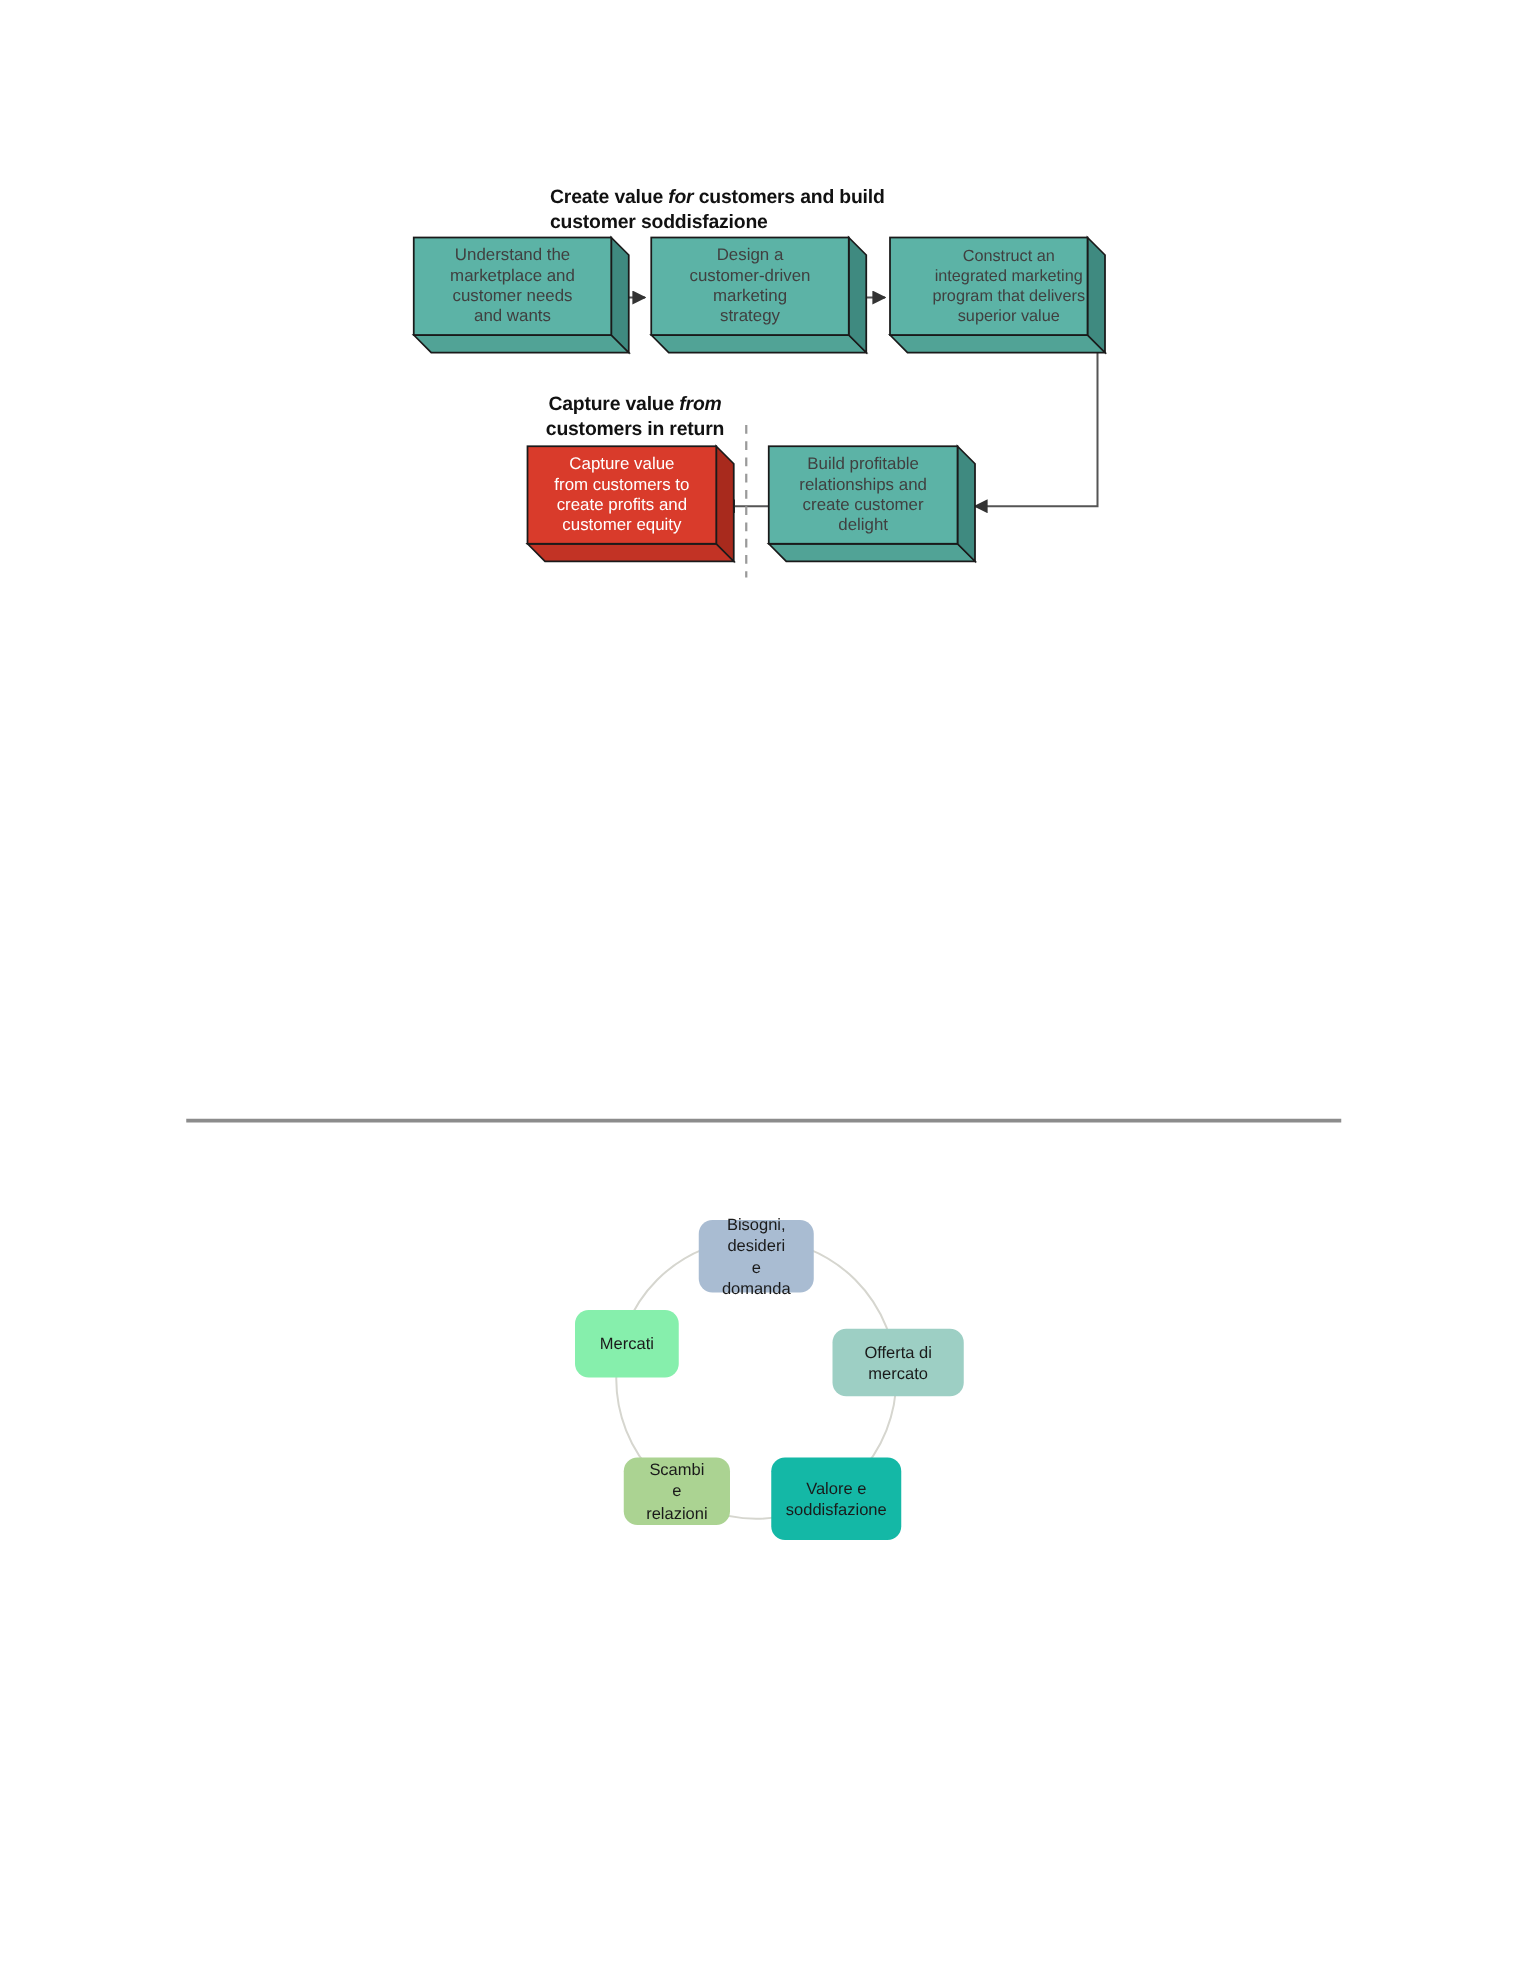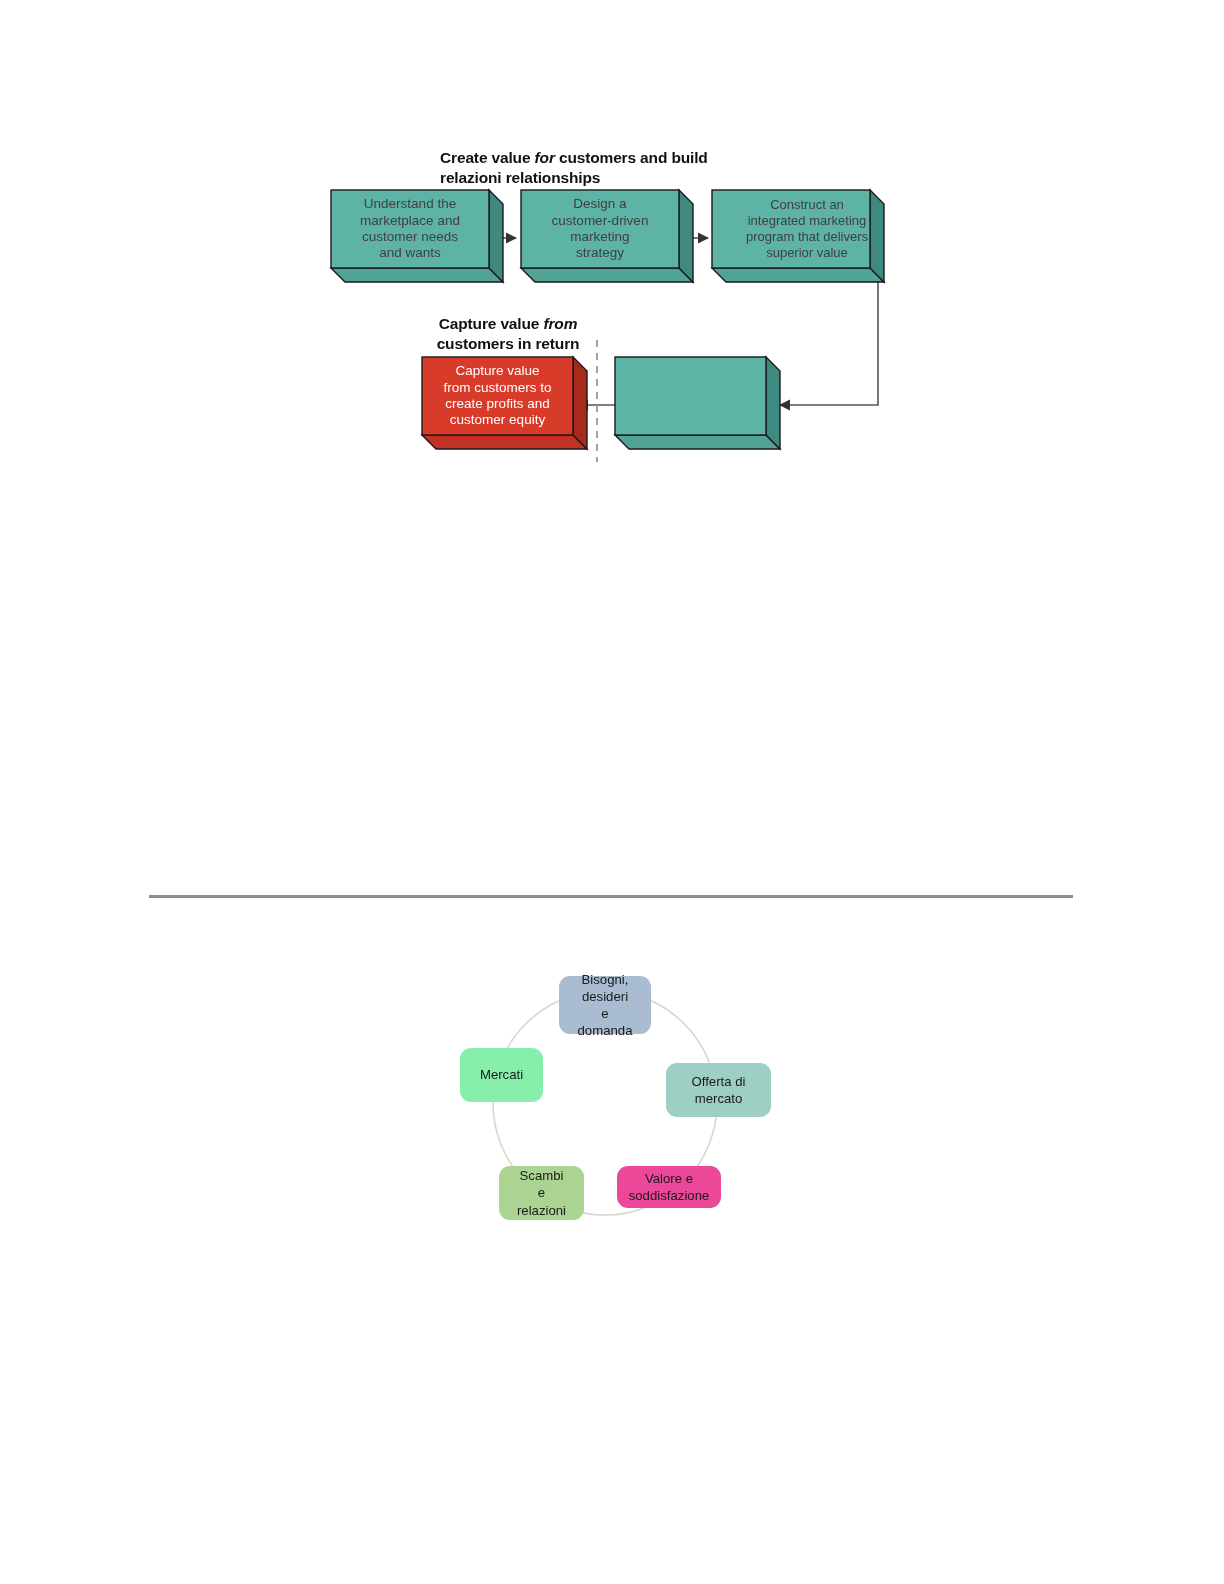"relazioni relationships" span { text: relazioni relationships -> customer soddisfazione }
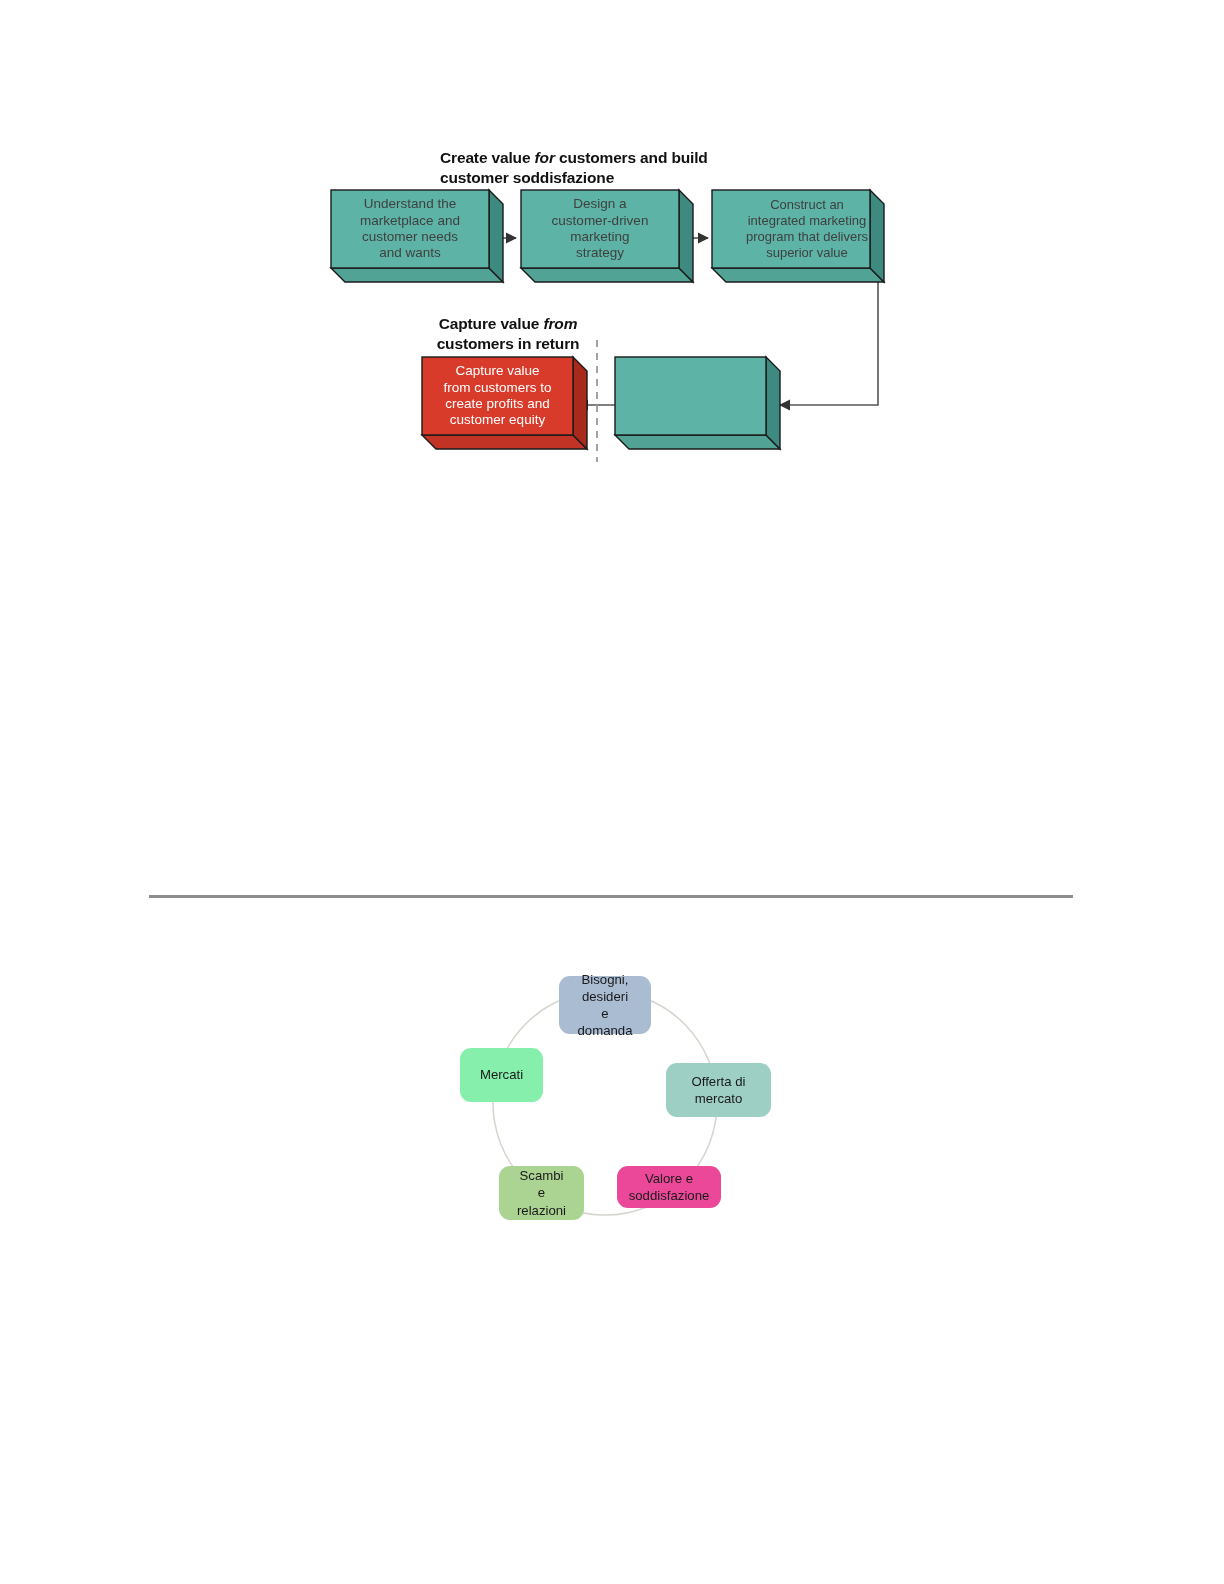"Build profitable" div.box-label { html: none -> <div>Build profitable relationships and create customer delight</div> }
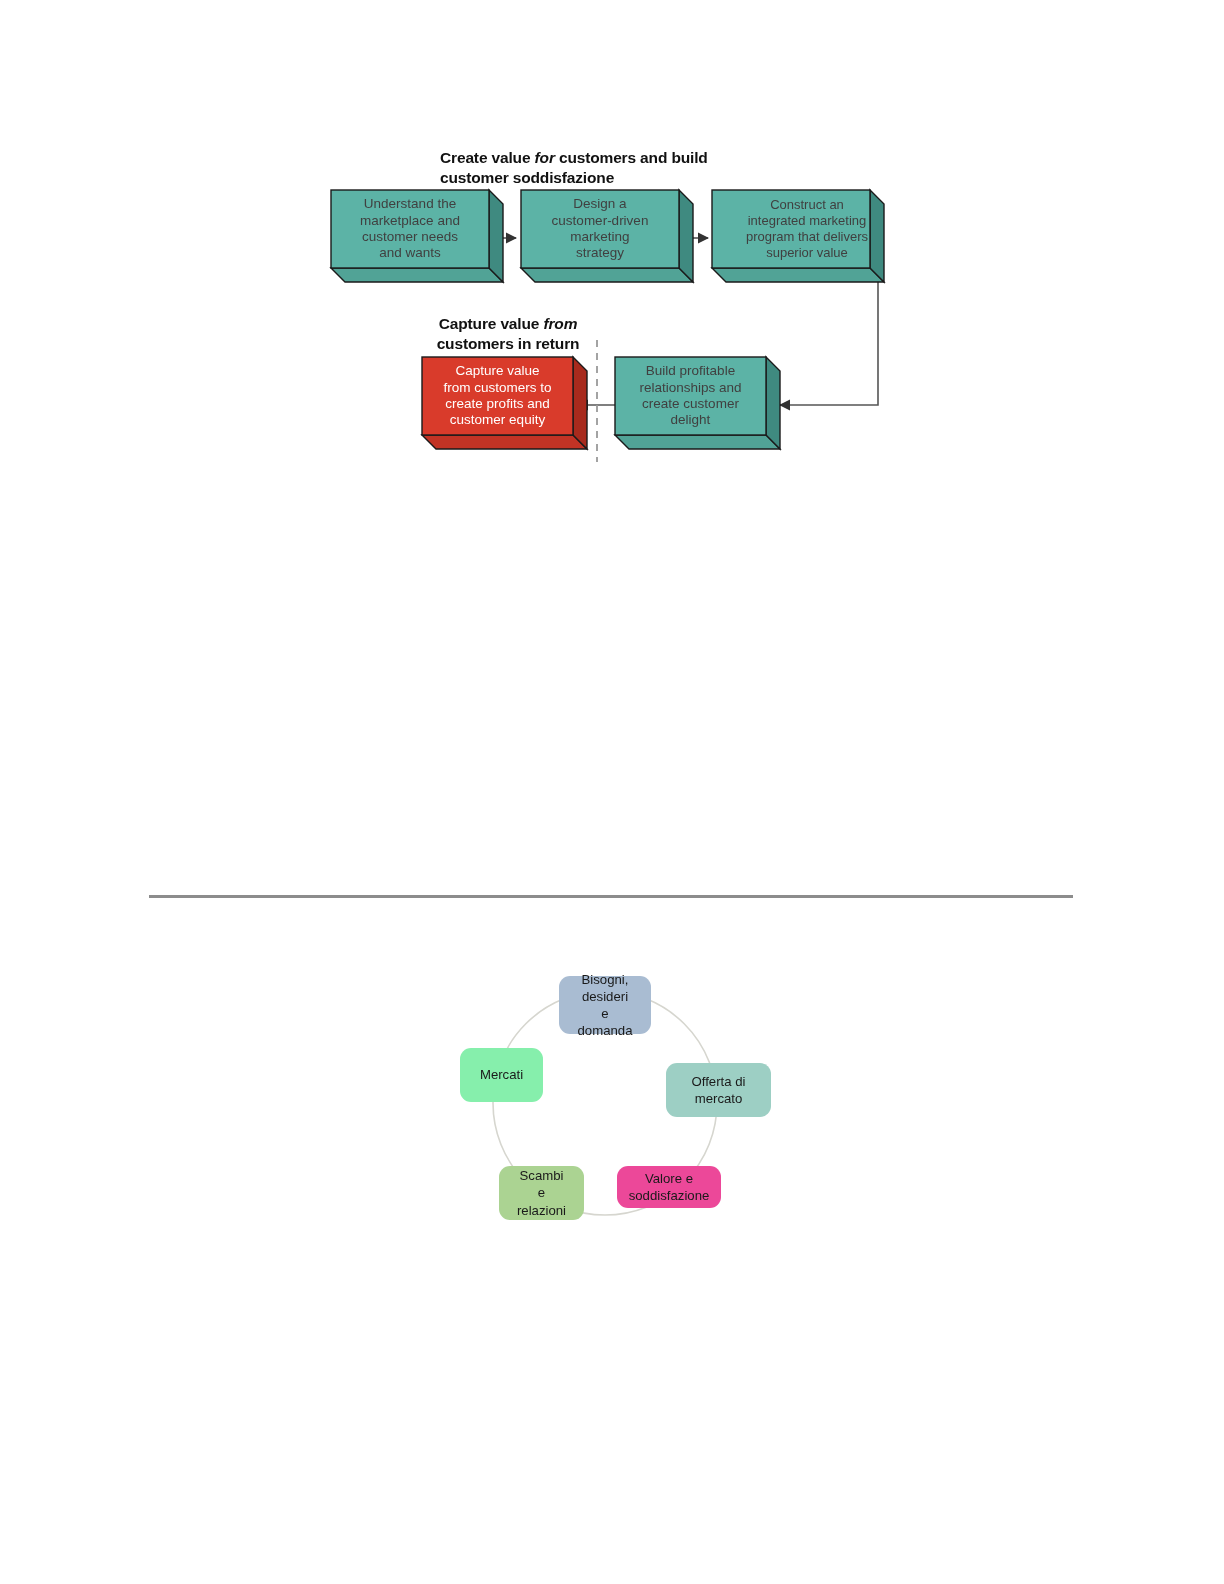"Valore e" div.cycle-node { background: #ec4899 -> #14b8a6; height: 42px -> 66px }
